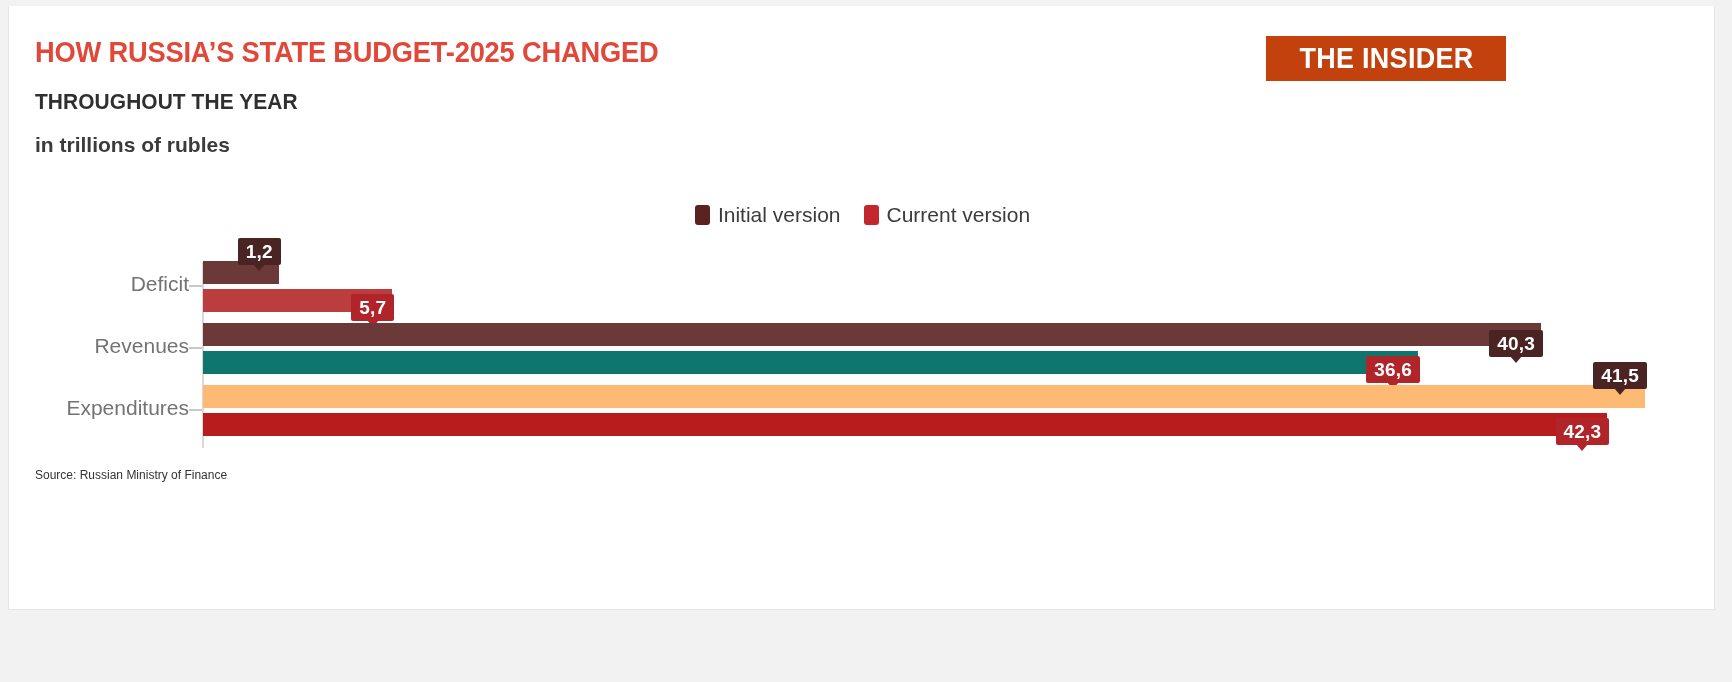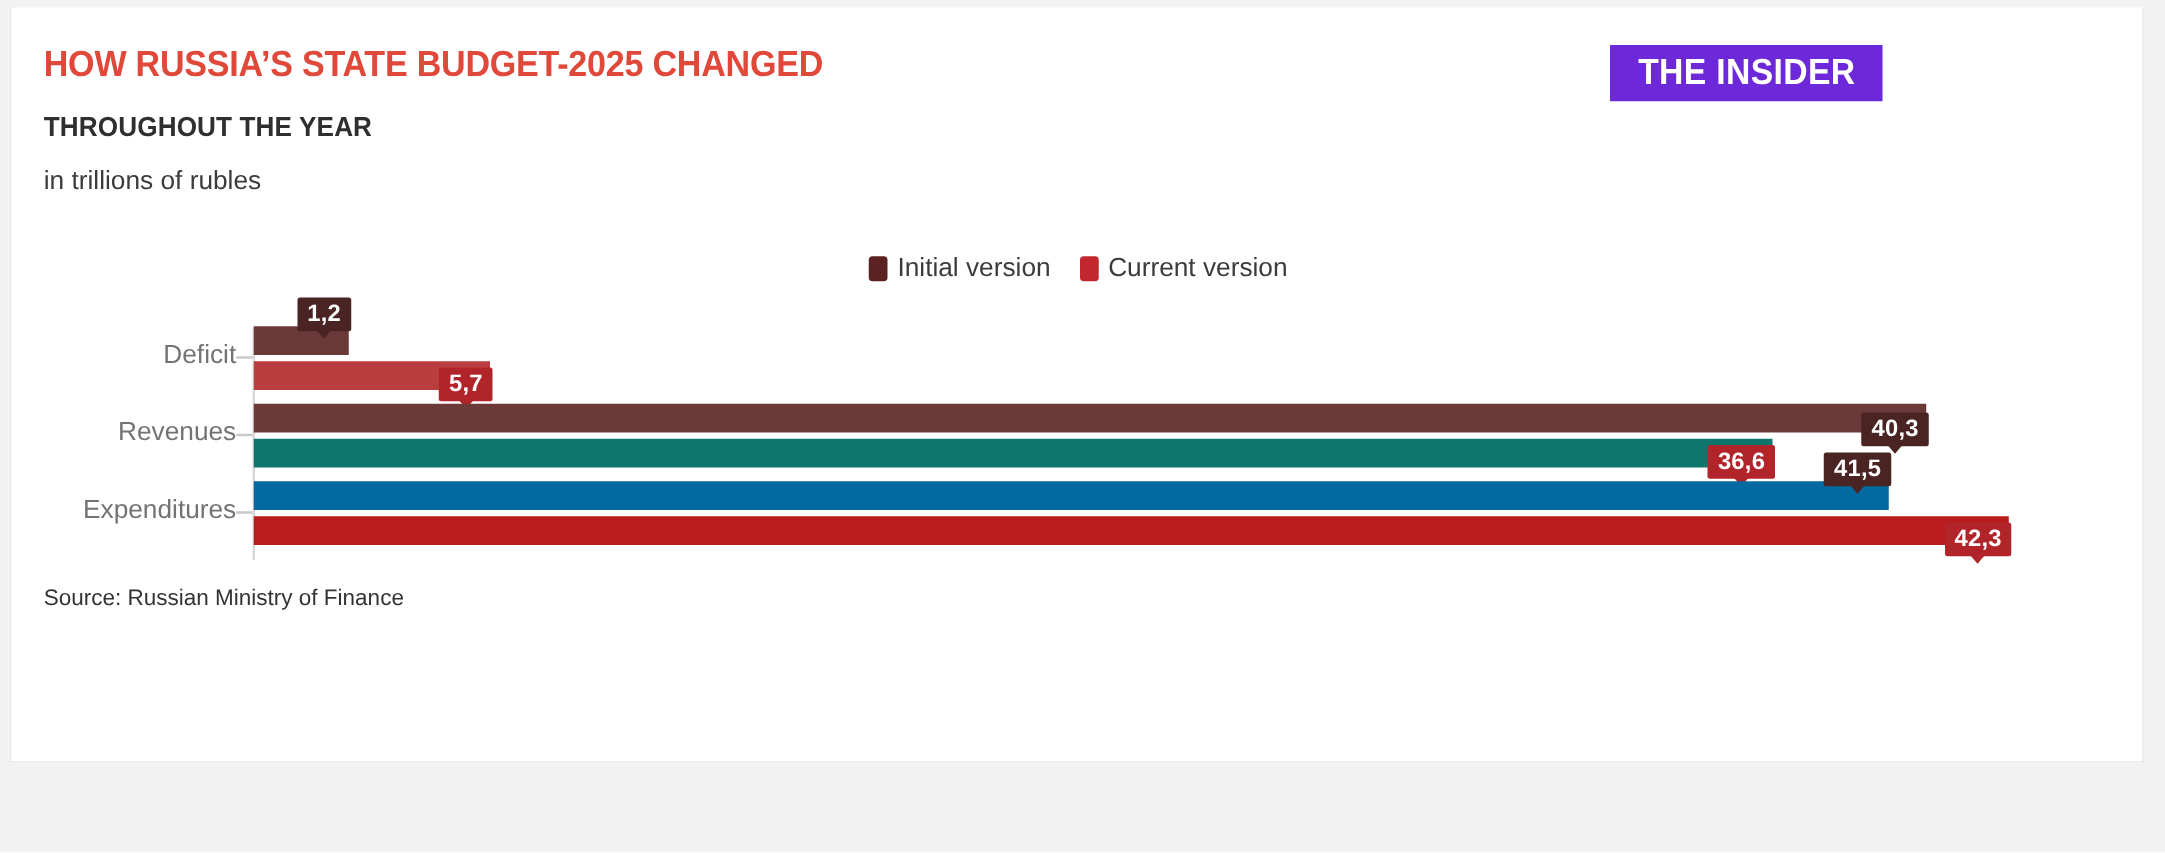"THE INSIDER" .logo { background: #6d28d9 -> #c2410c; width: 218px -> 240px }
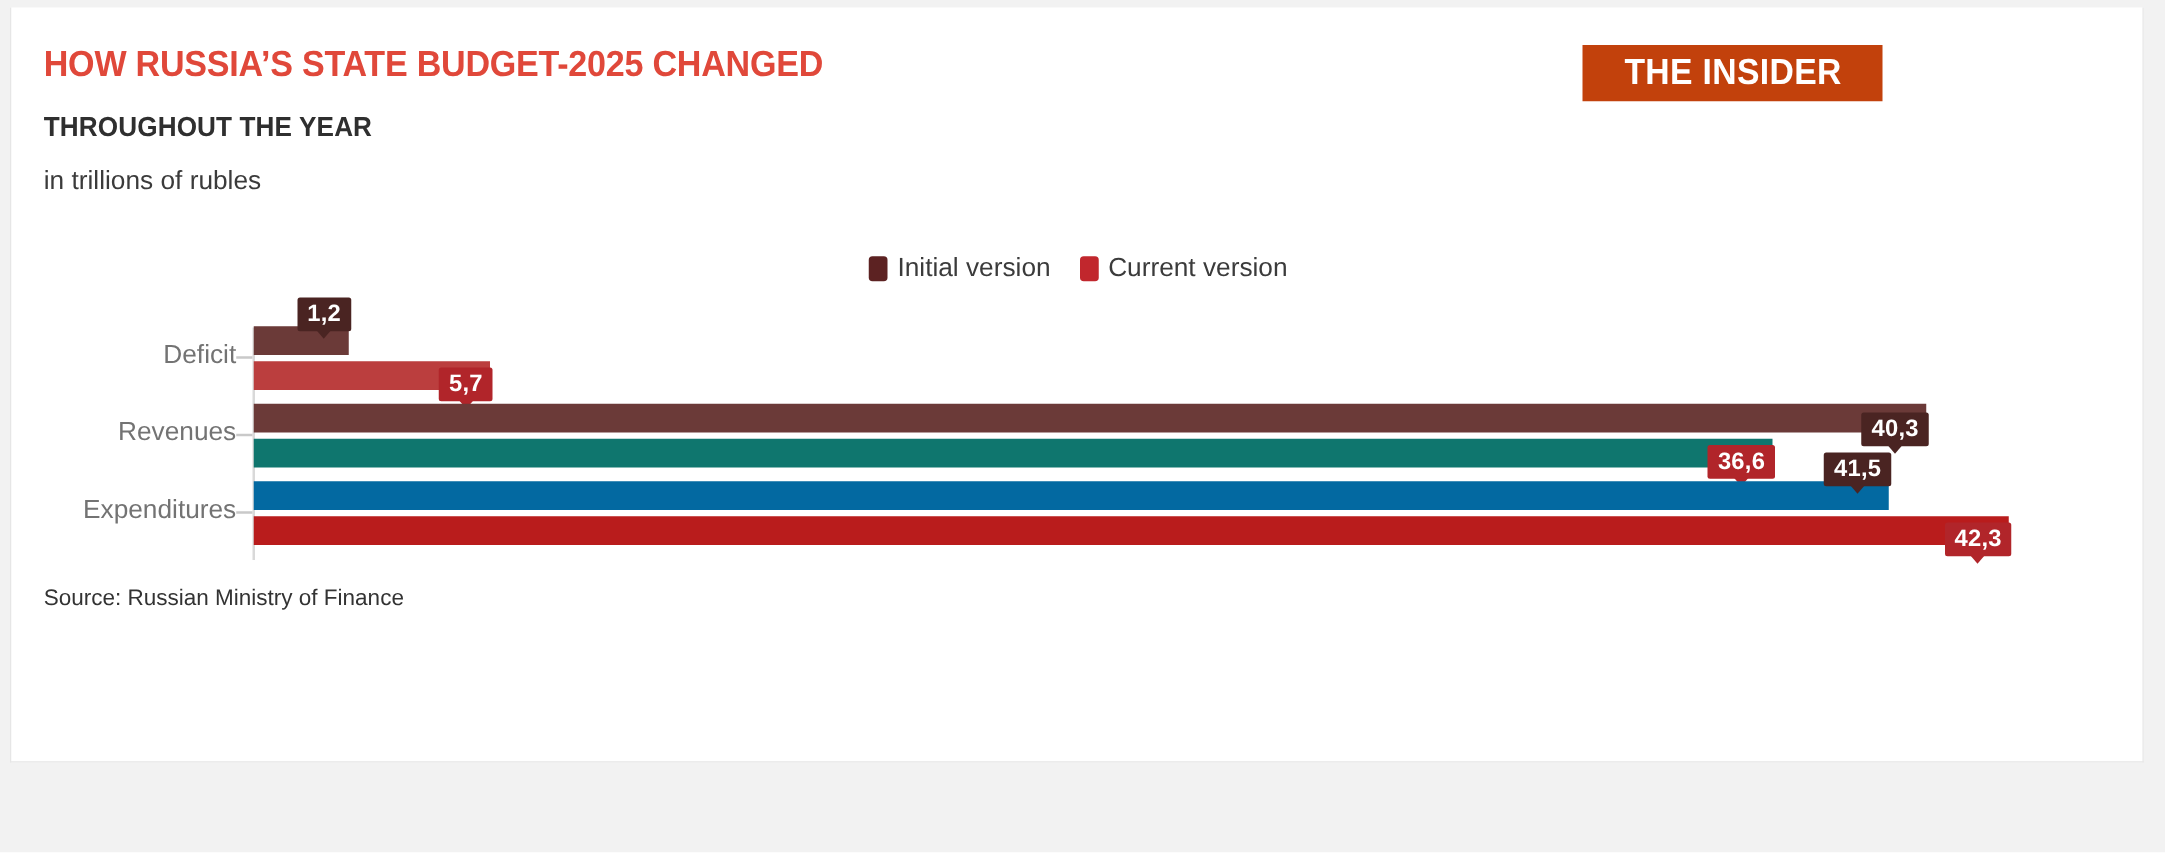"in trillions of rubles" .units { font-weight: normal -> bold }
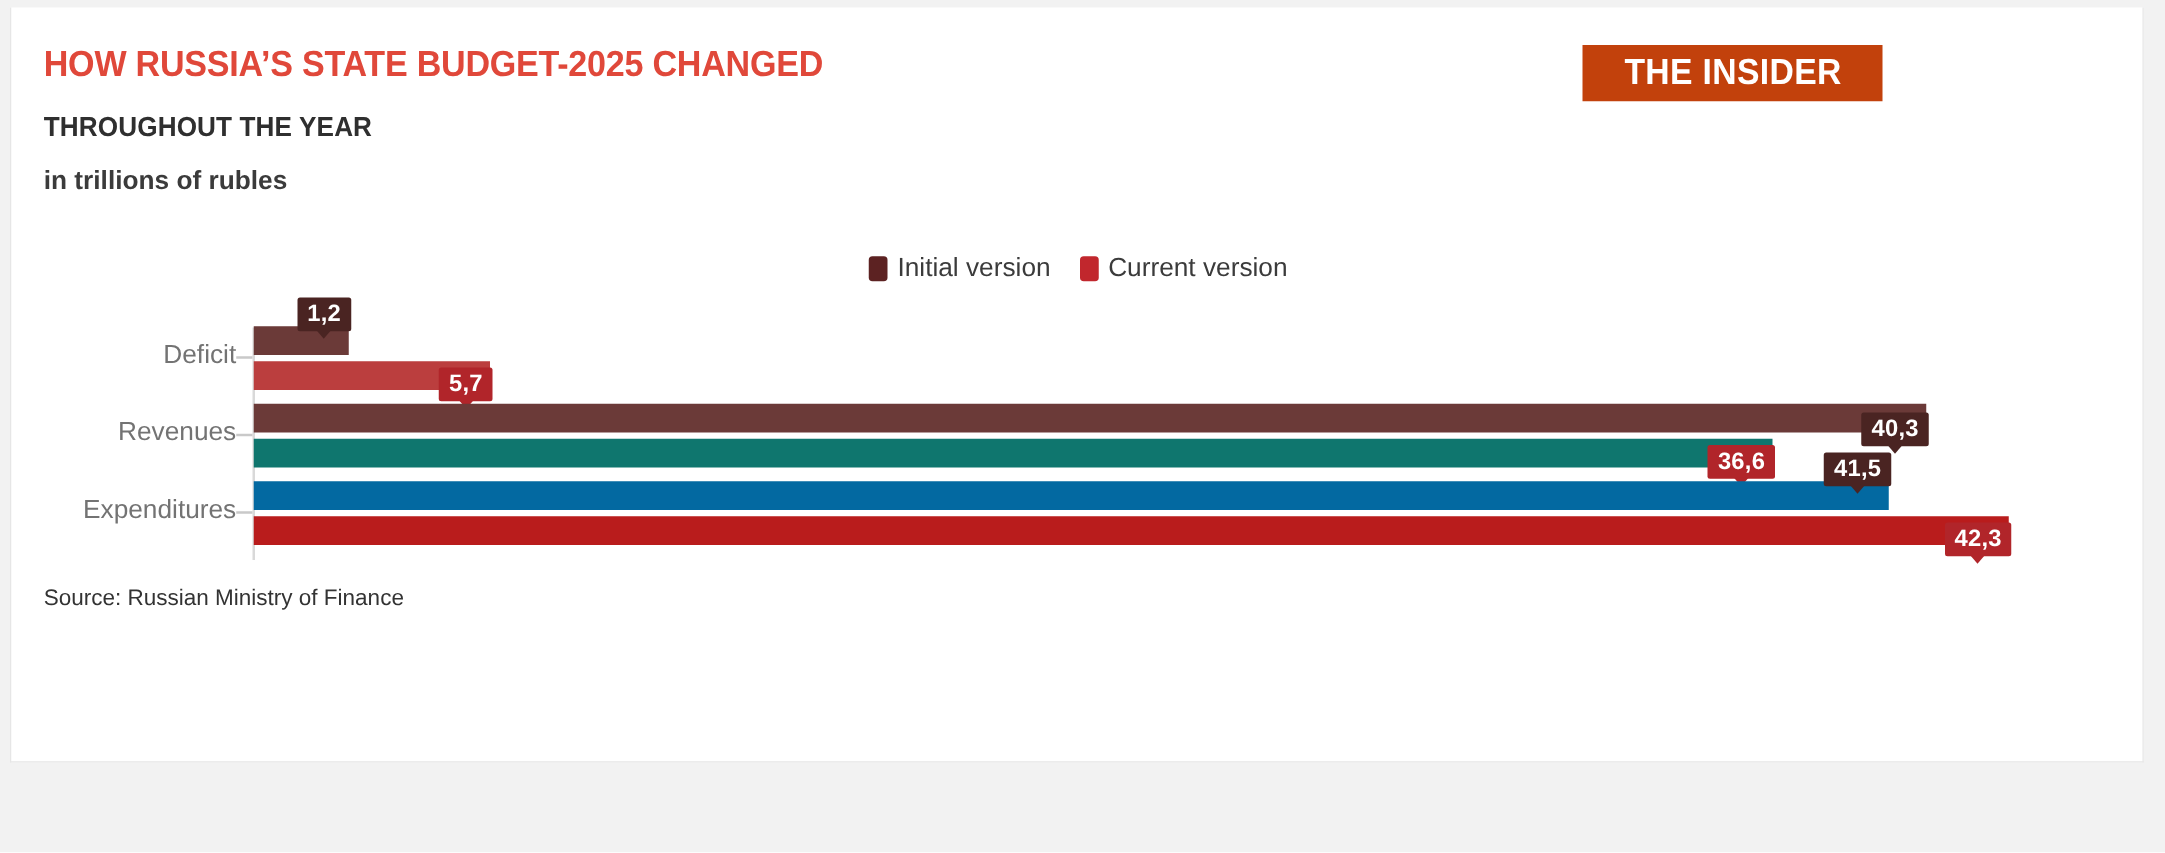"41,5" div.bar { background: #0369a1 -> #fdba74; width: 1308px -> 1442px }
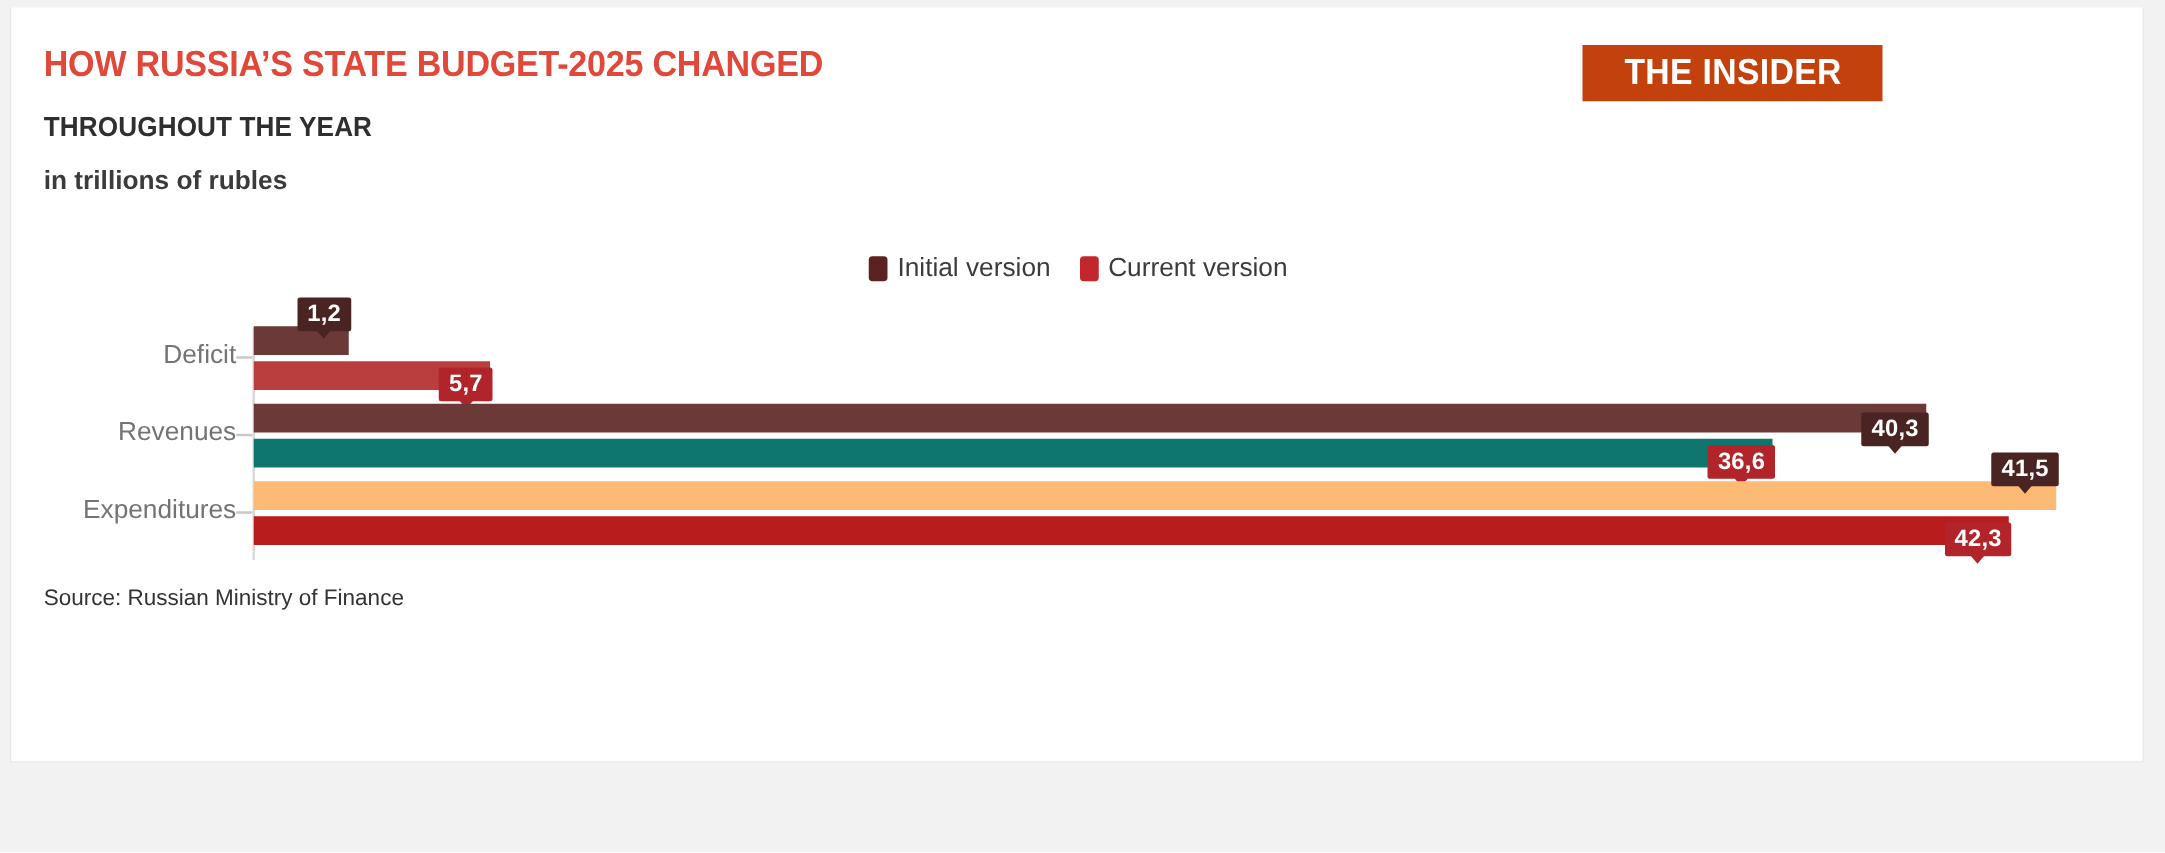"Source: Russian Ministry of Finance" .source { font-size: 18px -> 12px }
